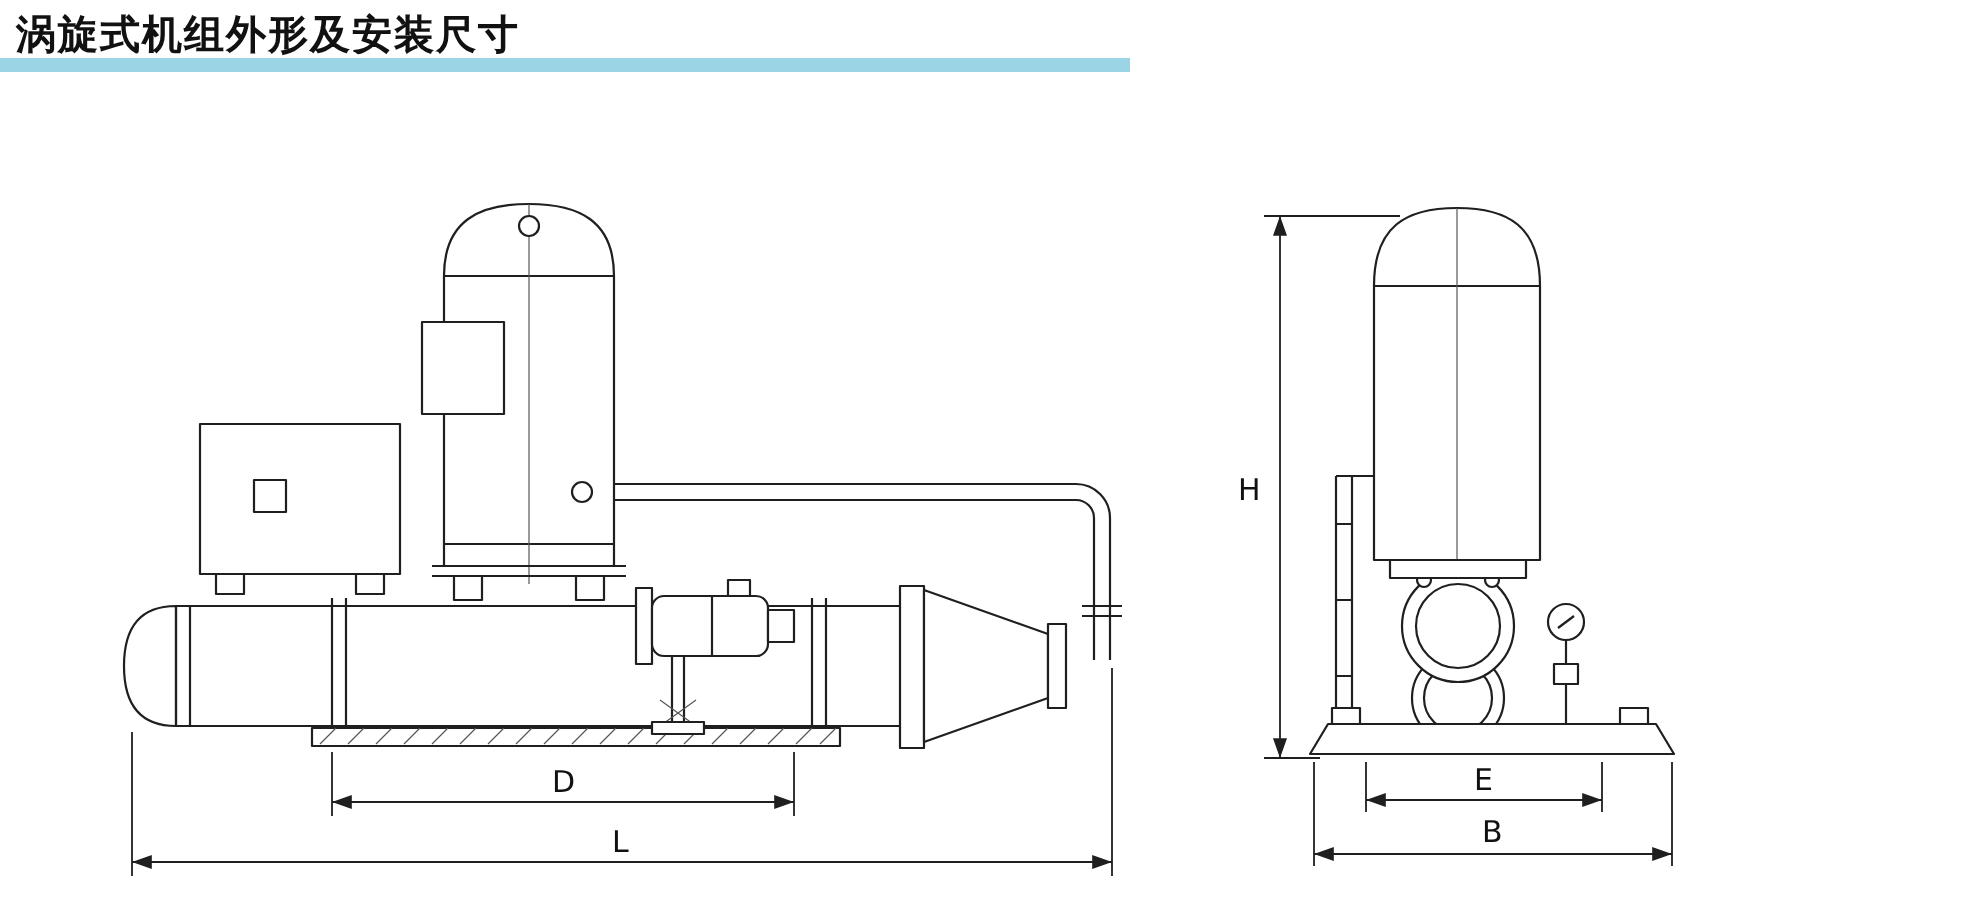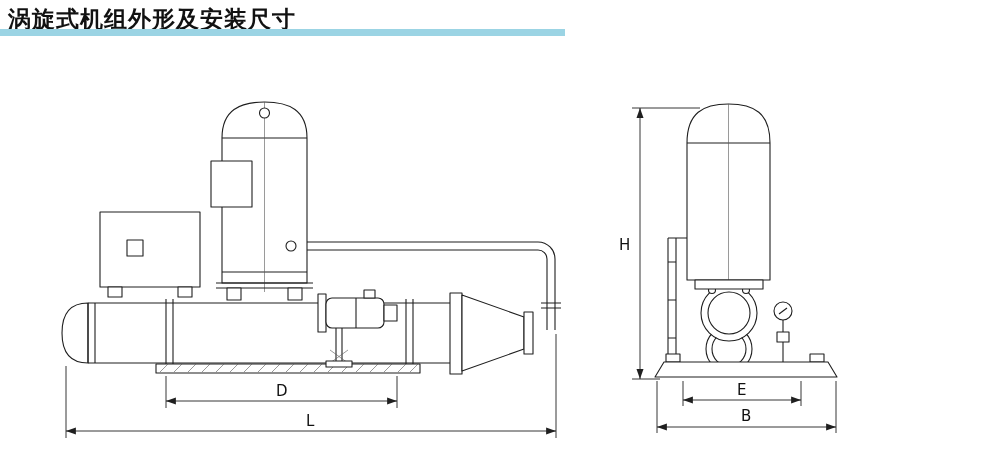"涡旋式机组外形及安装尺寸" .page-title { font-size: 23px -> 20px }
